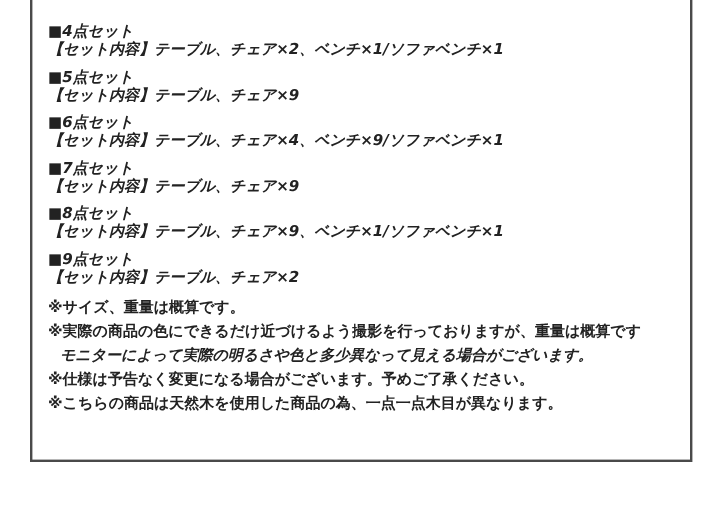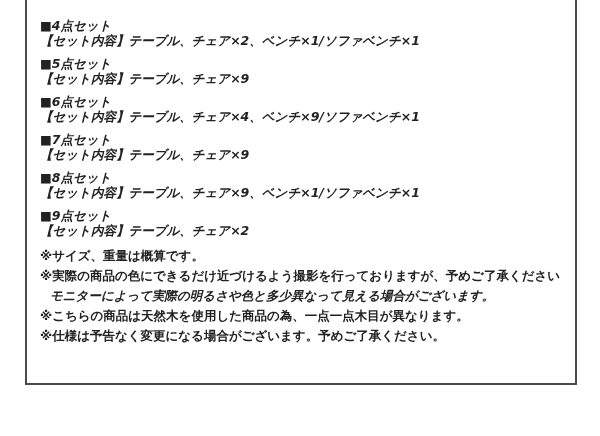"※実際の商品の色にできるだけ近づけるよう撮影を行っておりますが、予めご了承くださ" div.note-line { text: 予めご了承ください -> 重量は概算です }
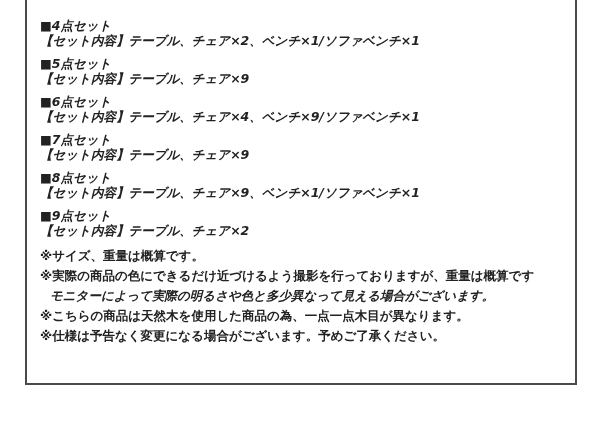"※こちらの商品は天然木を使用した商品の為、一点一点木目が異なります。" div.note-line { order: before "※仕様は予告なく変更になる場合がございます。予めご了承ください。" -> after "※仕様は予告なく変更になる場合がございます。予めご了承ください。" }
